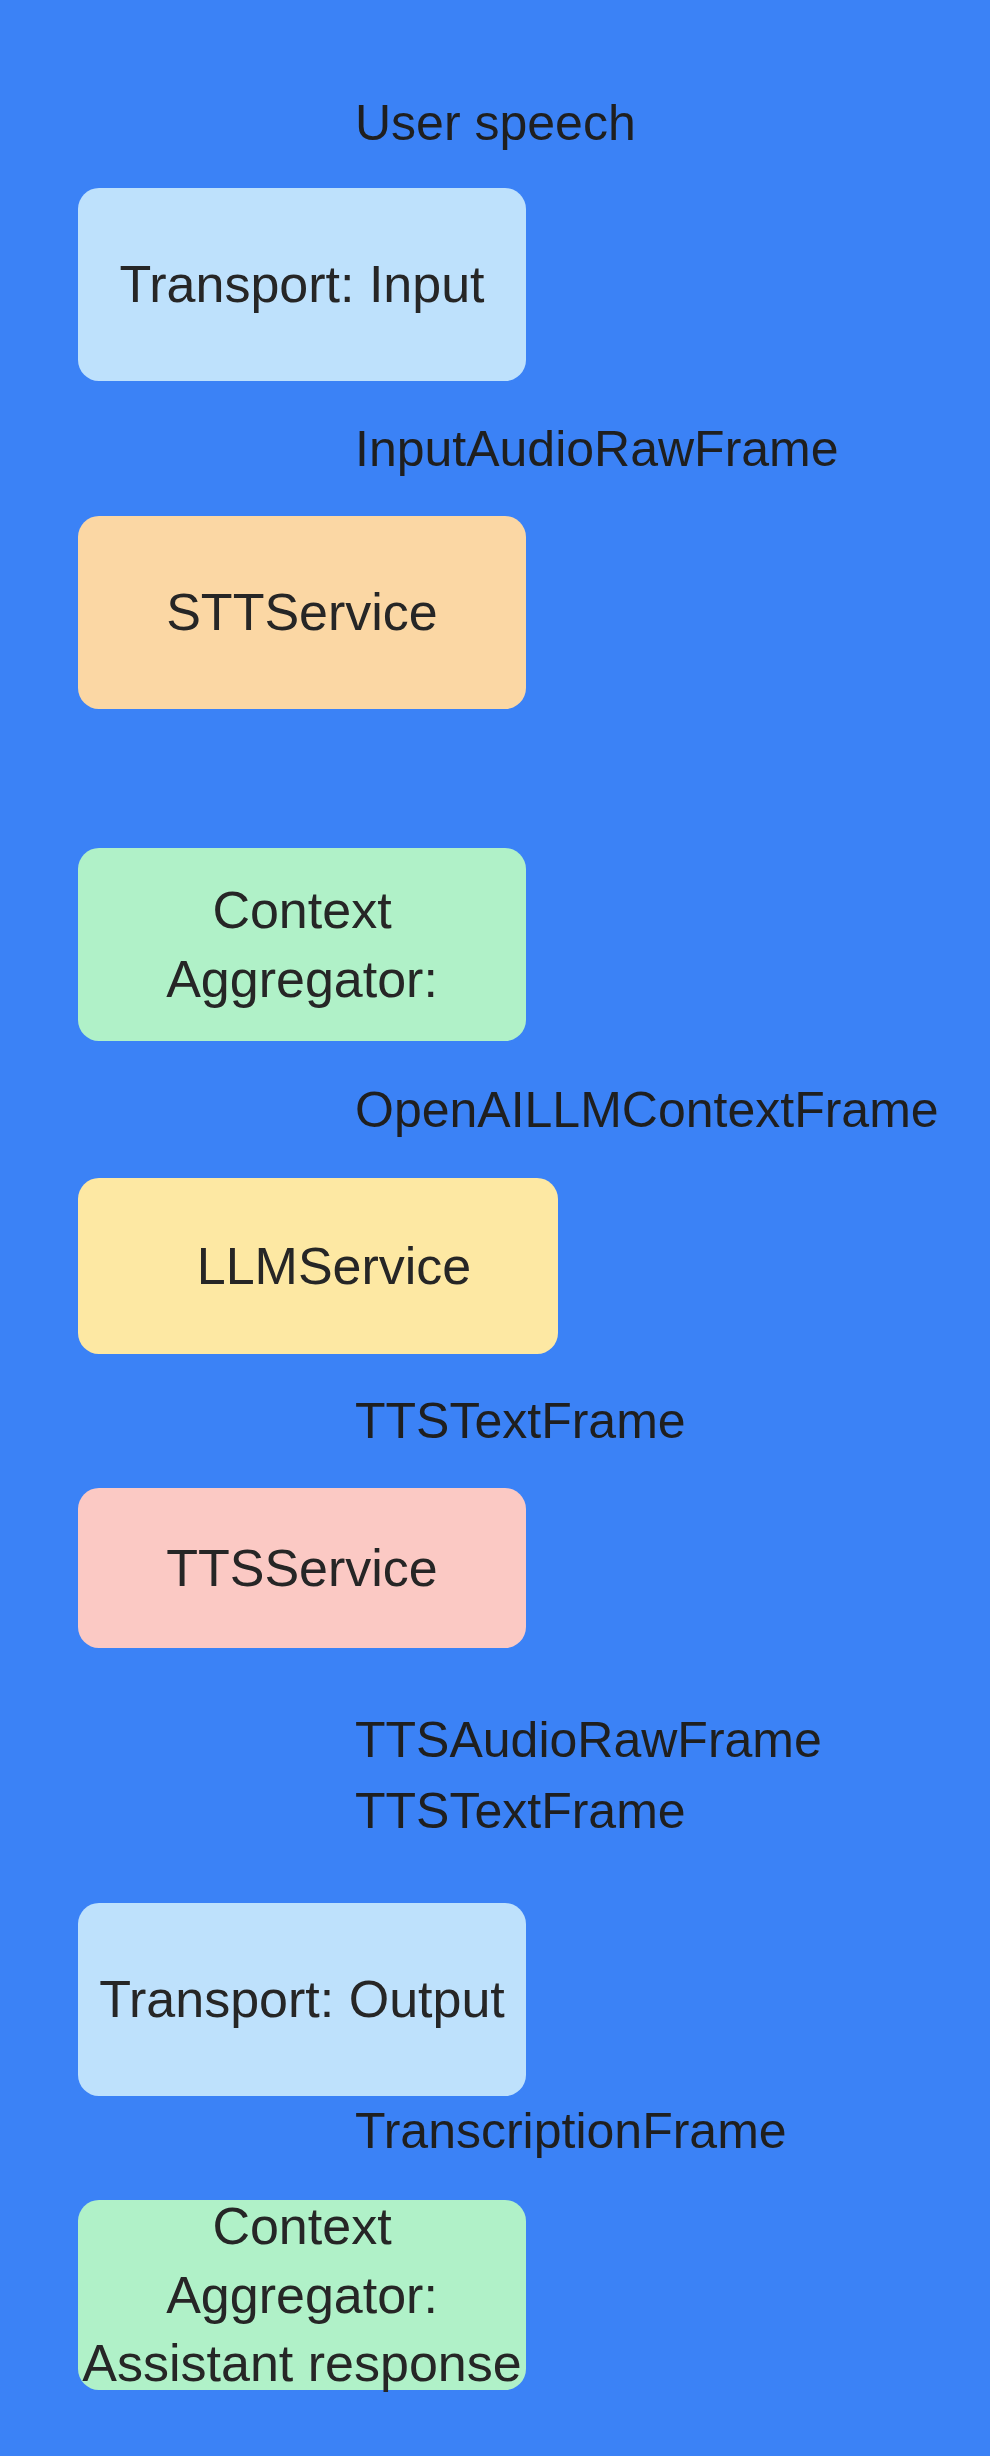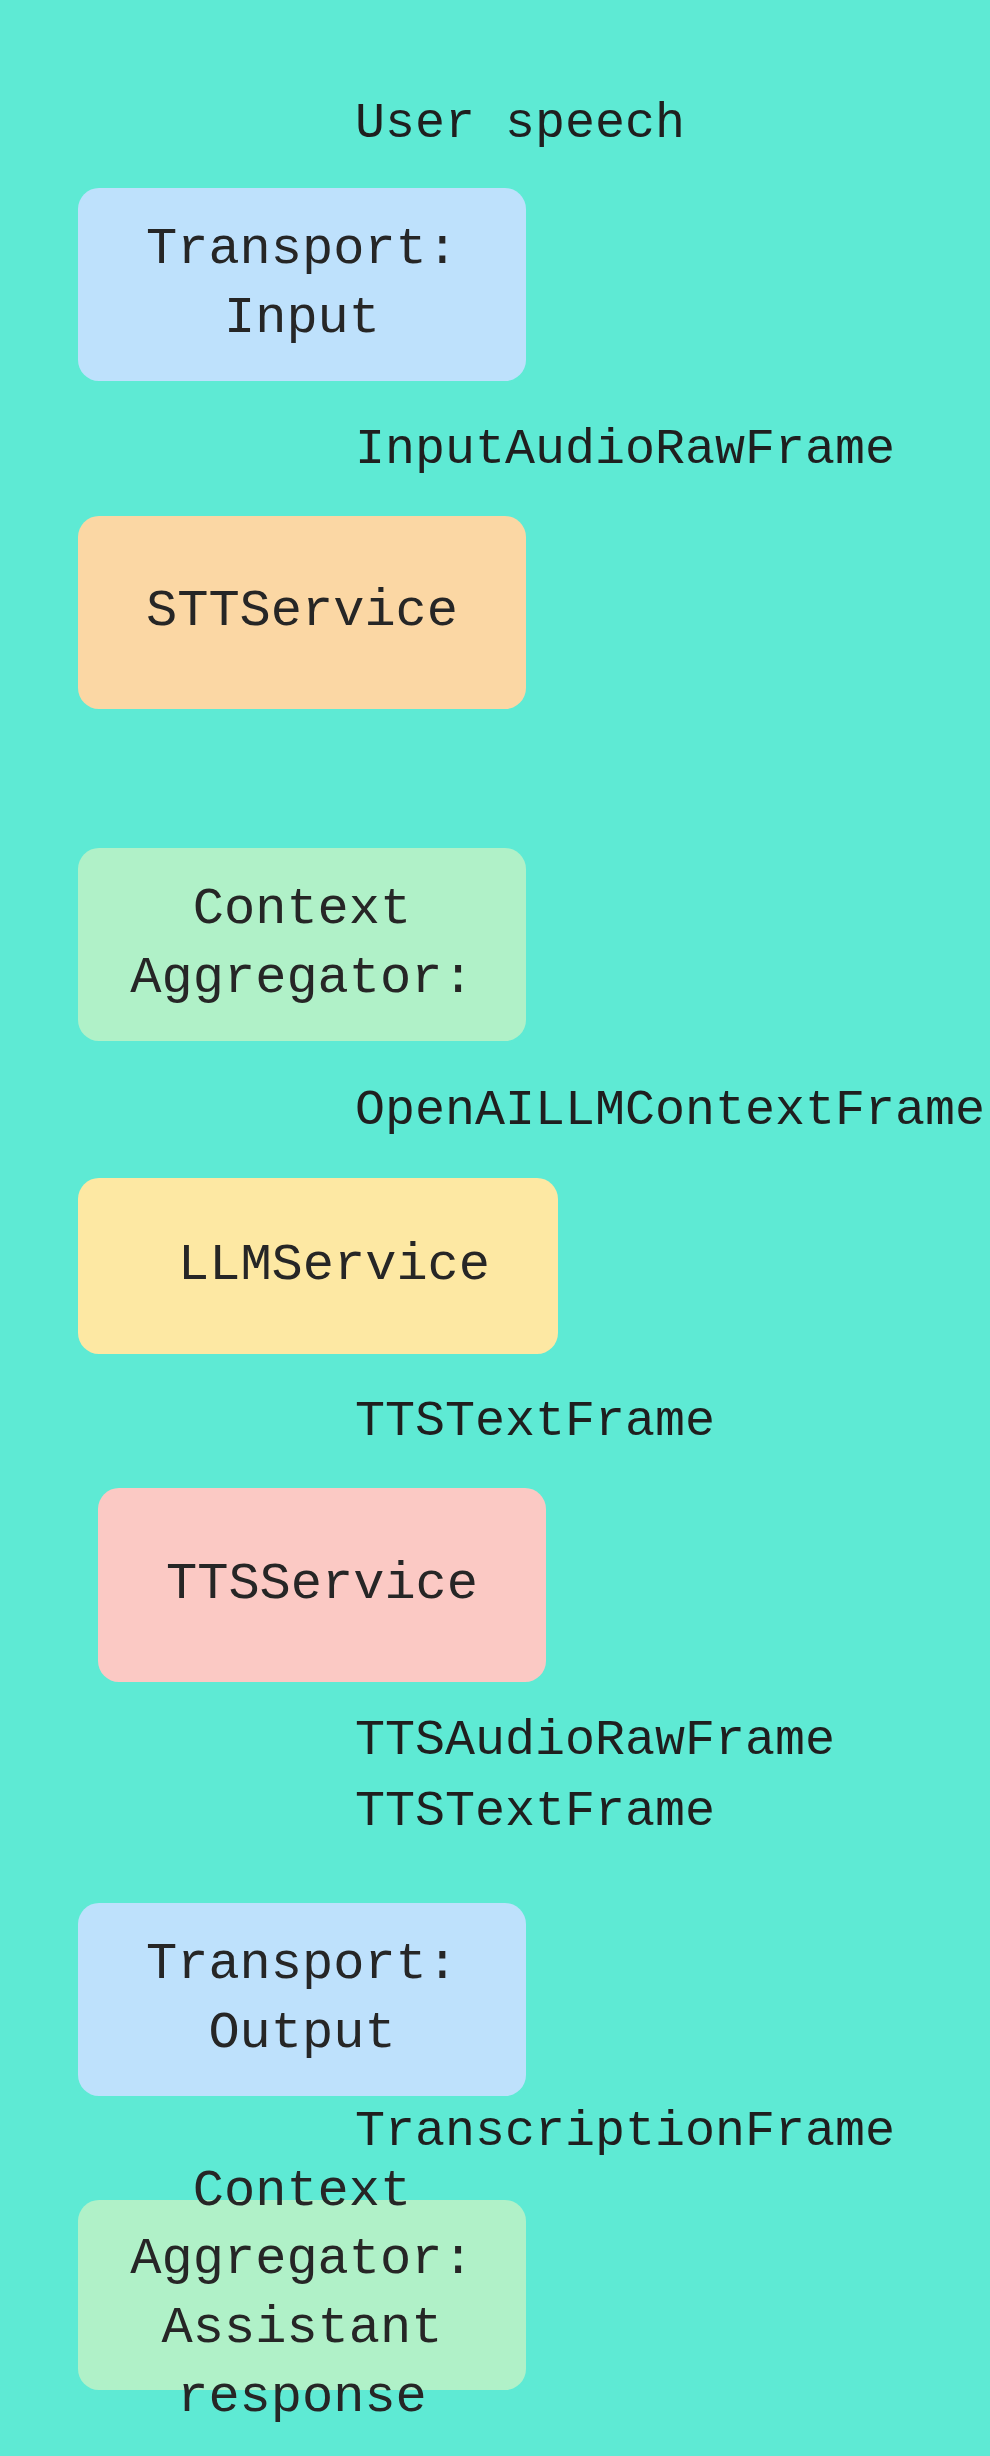"User speech" .canvas { background: #5eead4 -> #3b82f6; font-family: Liberation Mono, monospace -> Liberation Sans, sans-serif }
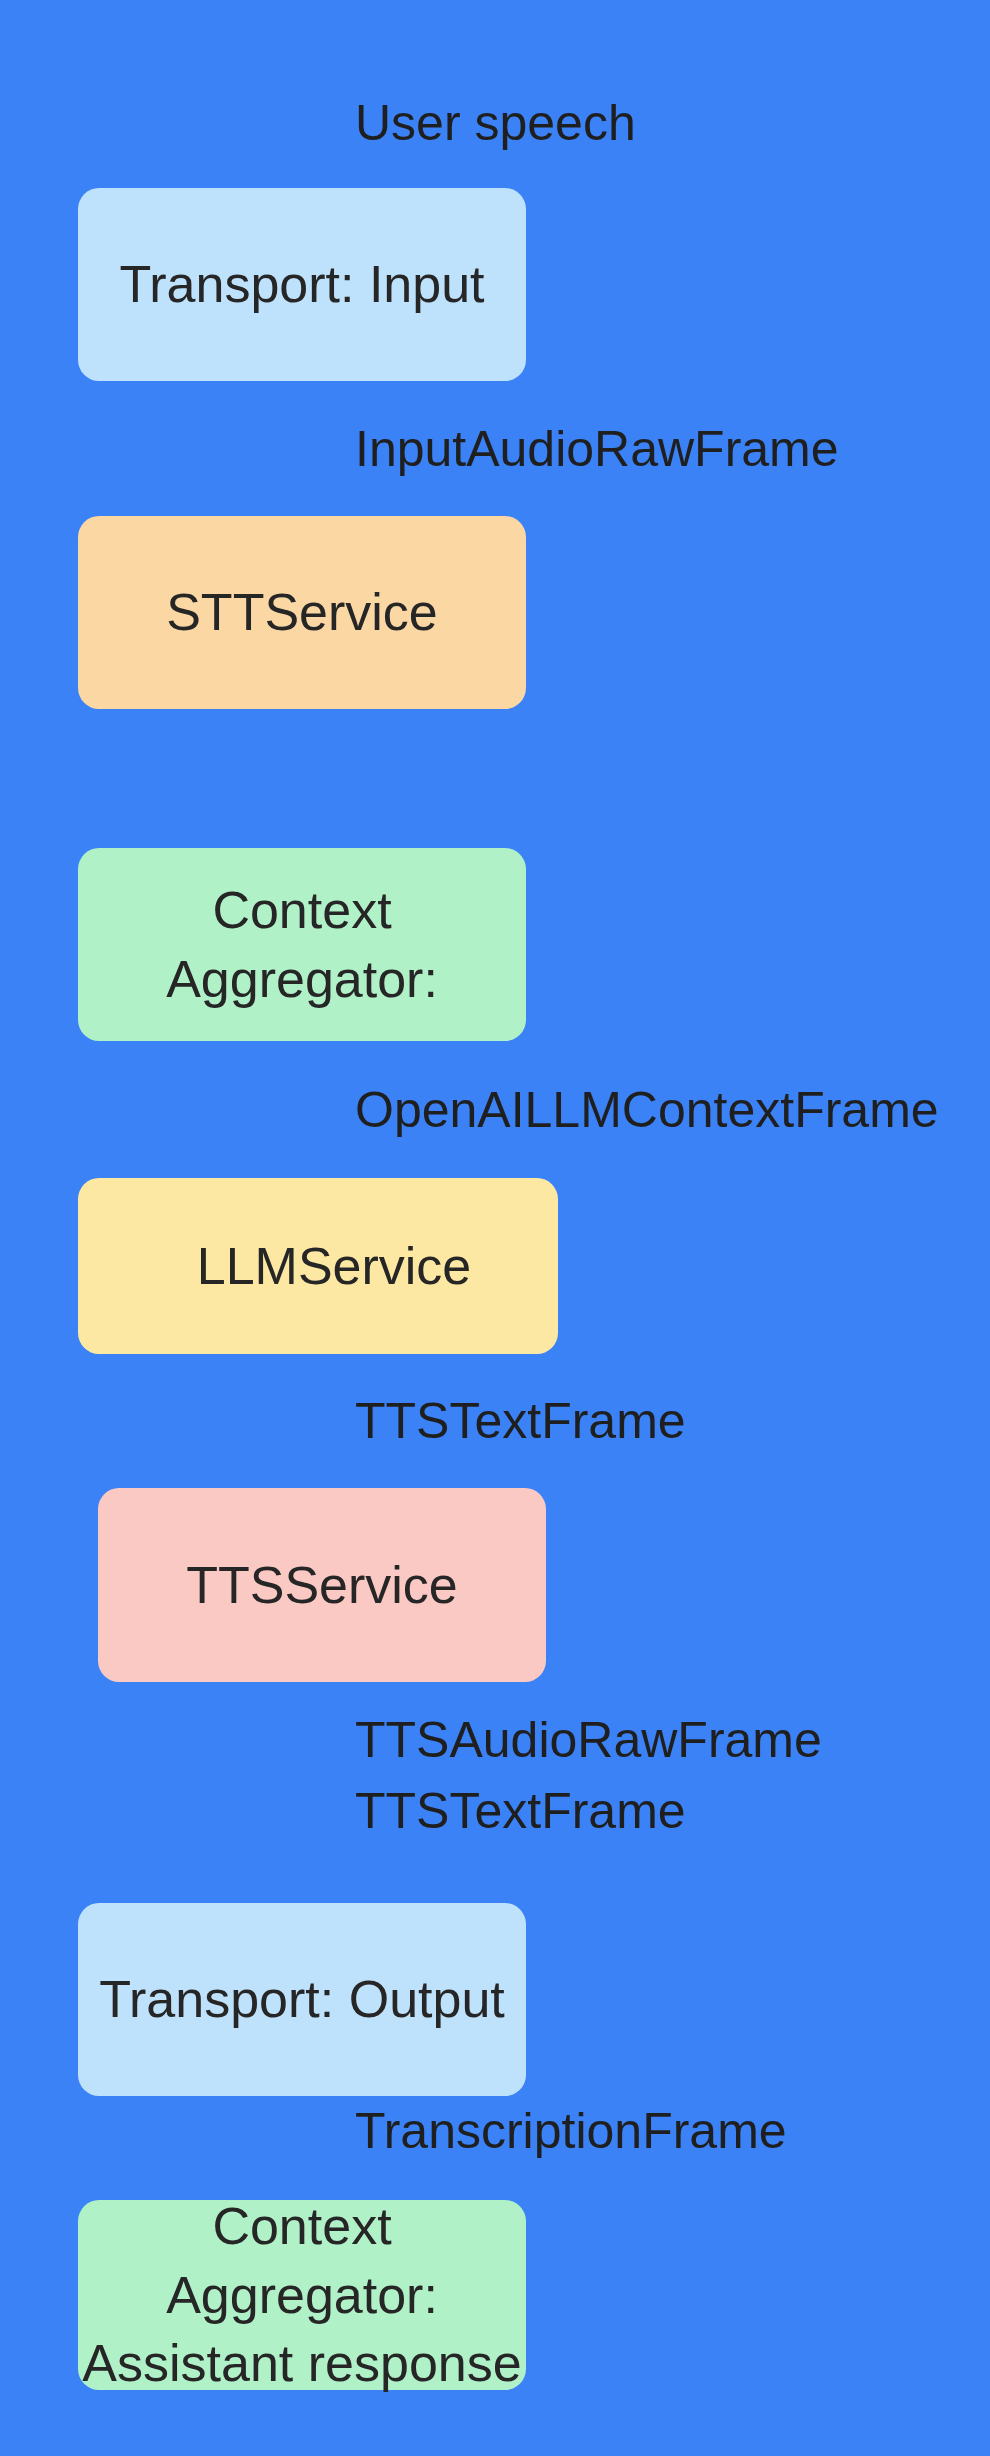"TTSService" div.node { height: 194px -> 160px; margin-left: 20px -> none }
